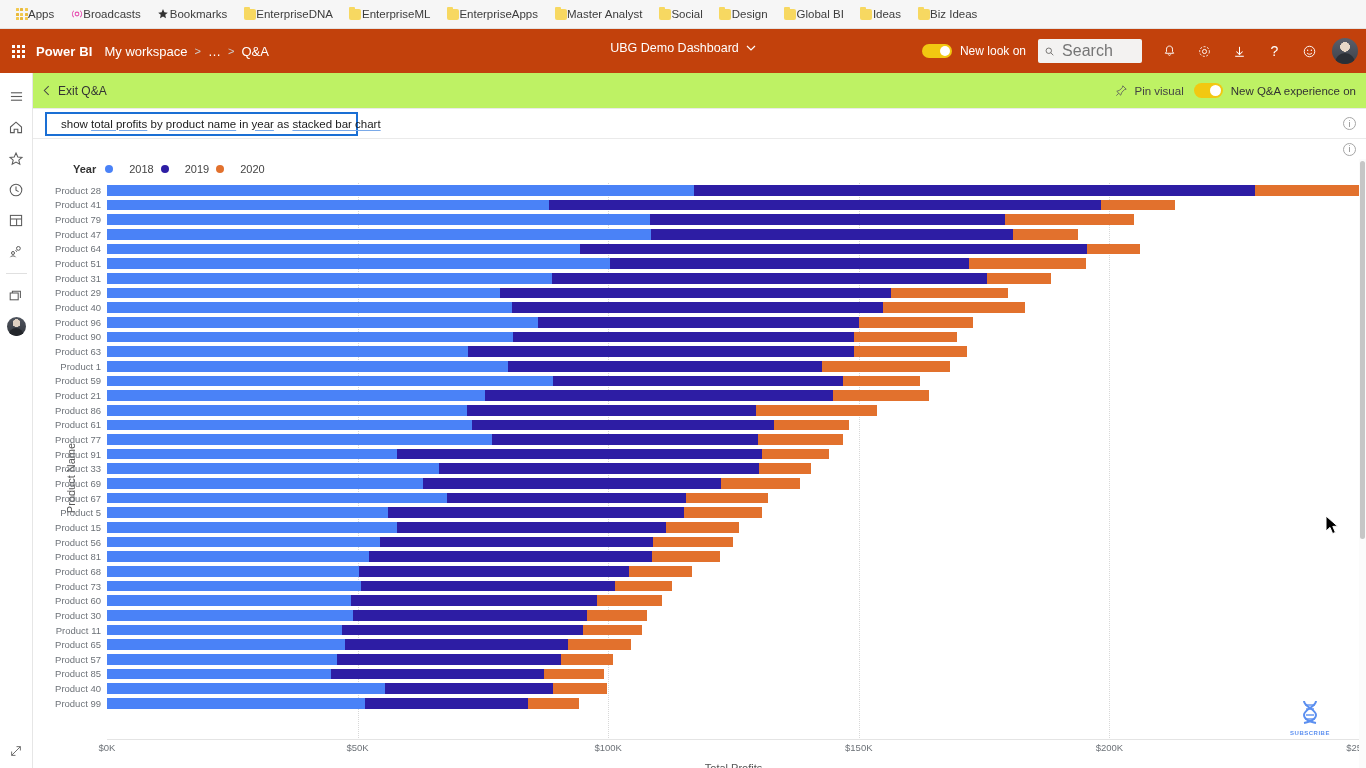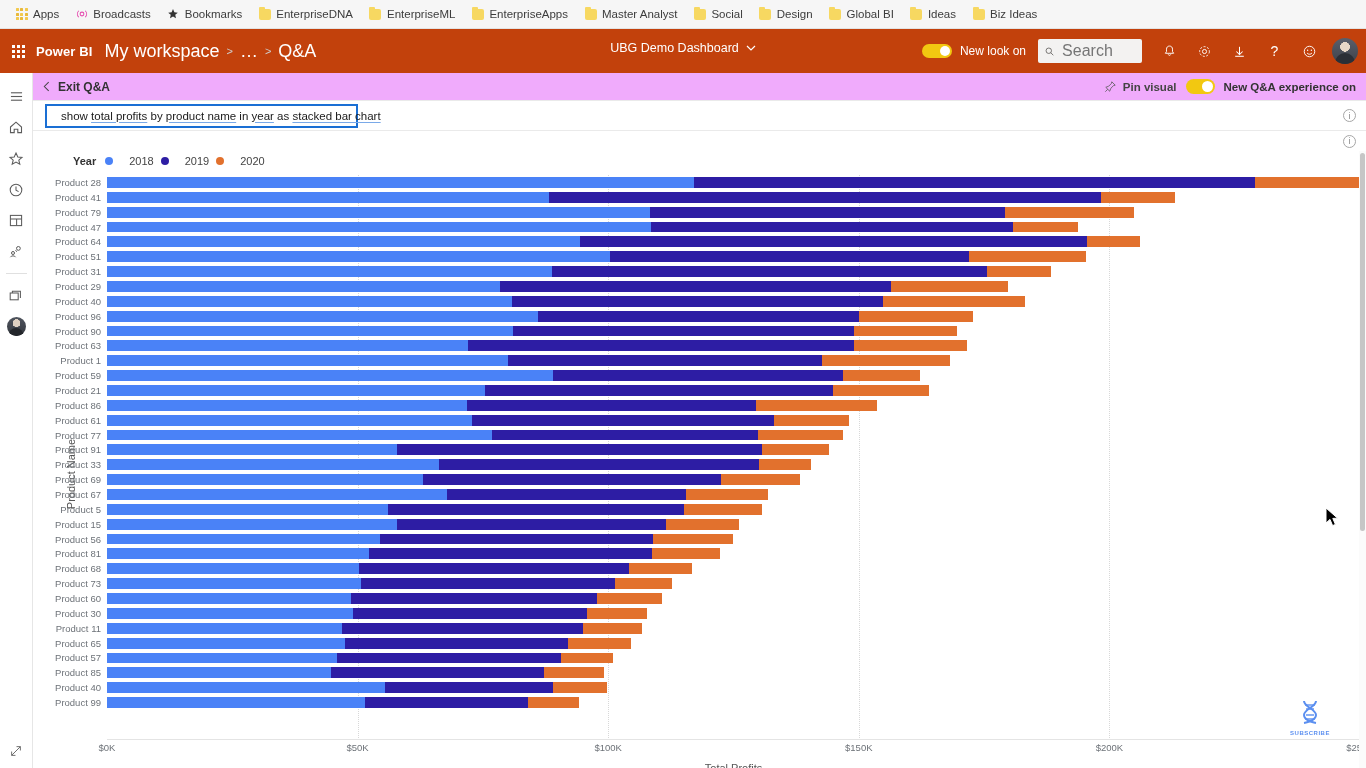"Apps" .bm-item { gap: 5px -> none }
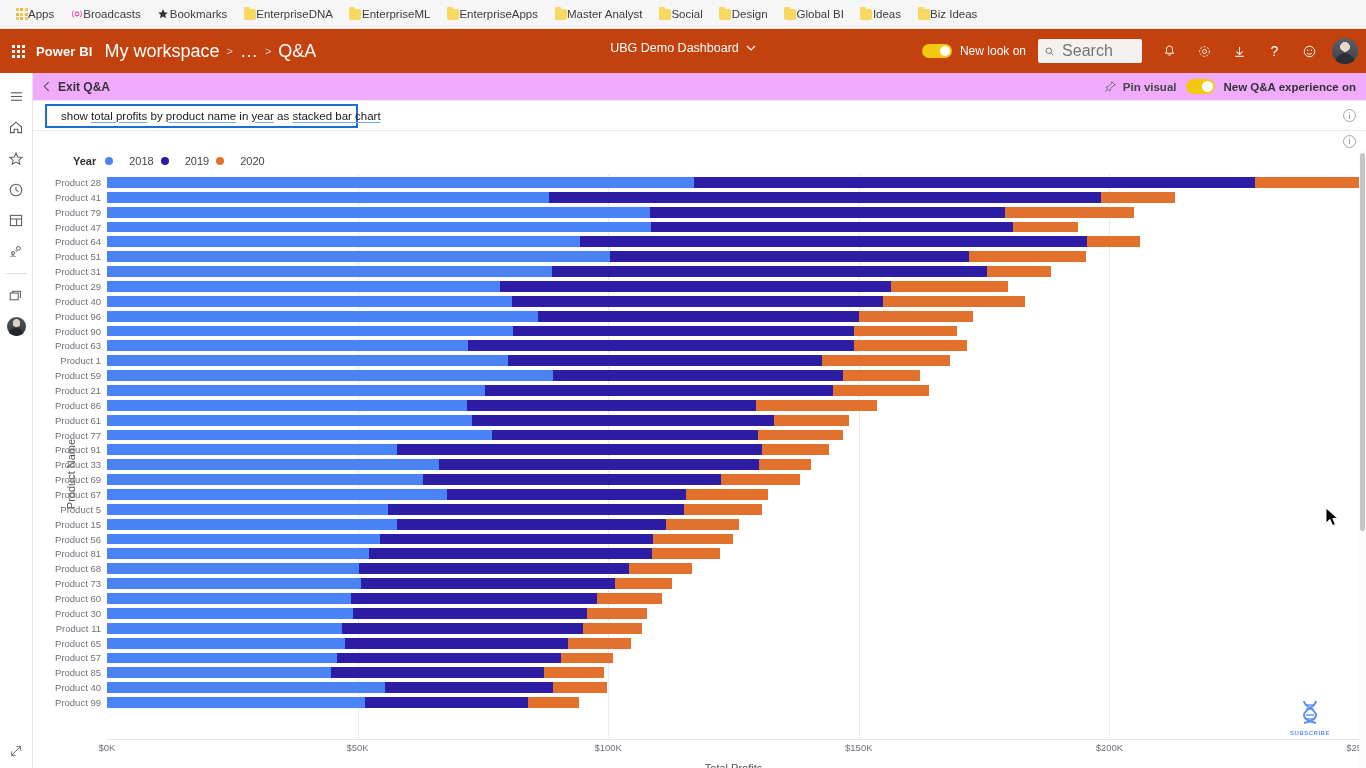"My workspace" .crumb { font-size: 18px -> 13px }
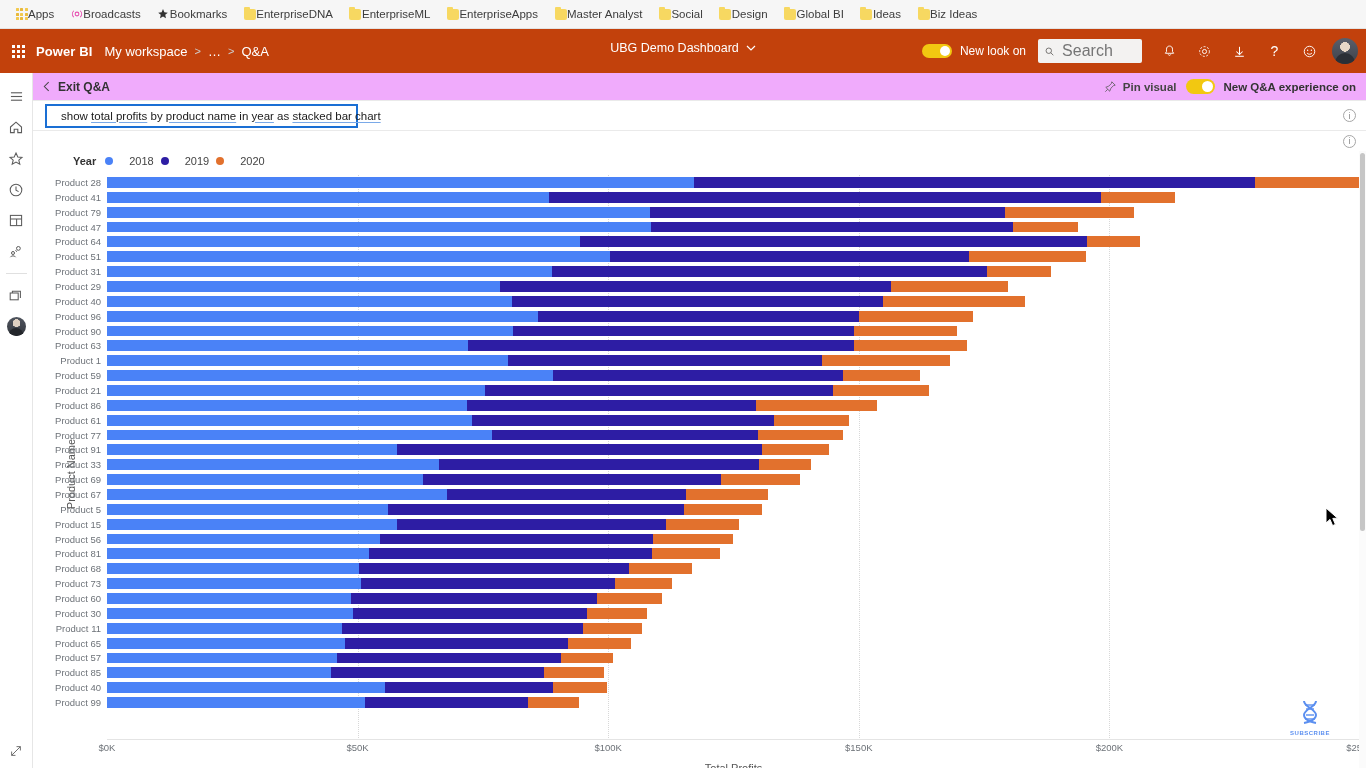"Exit Q&A" #qa-toolbar { background: #f0abfc -> #bef264; font-weight: bold -> none; height: 28px -> 36px }
